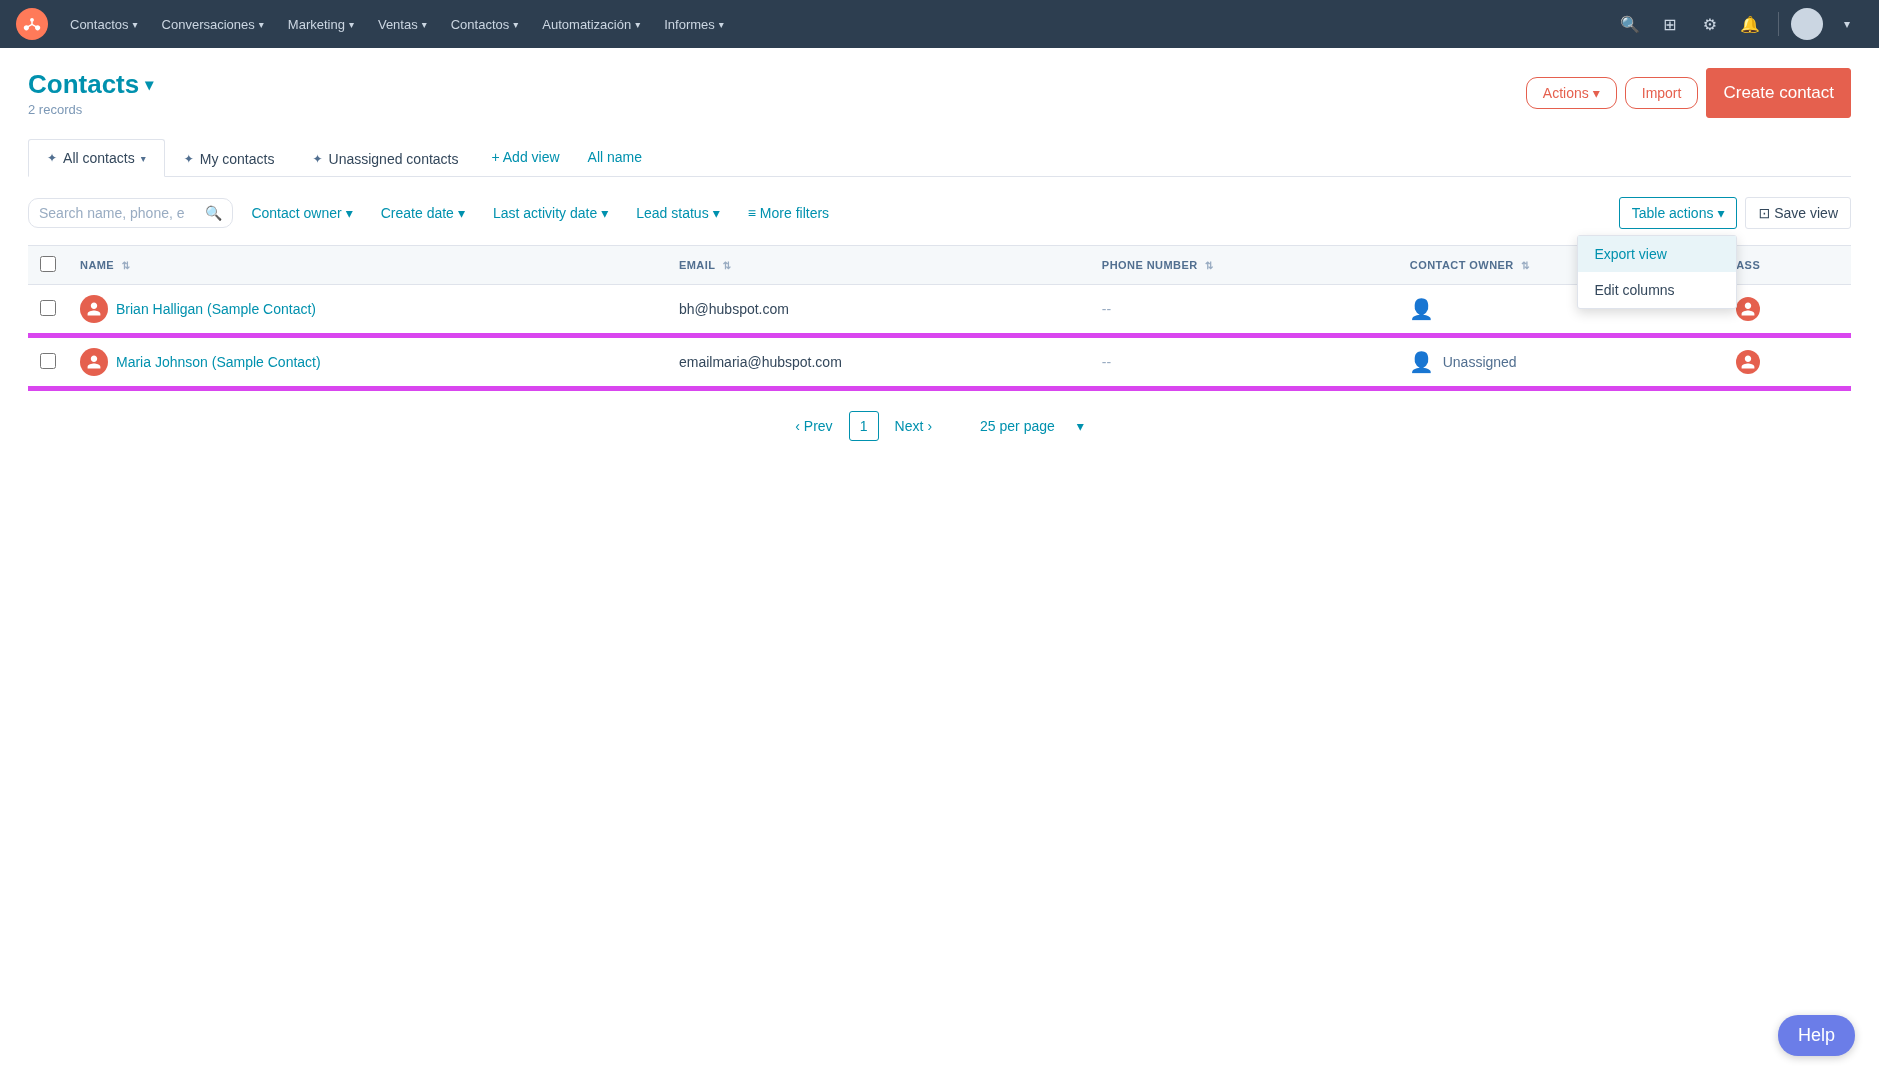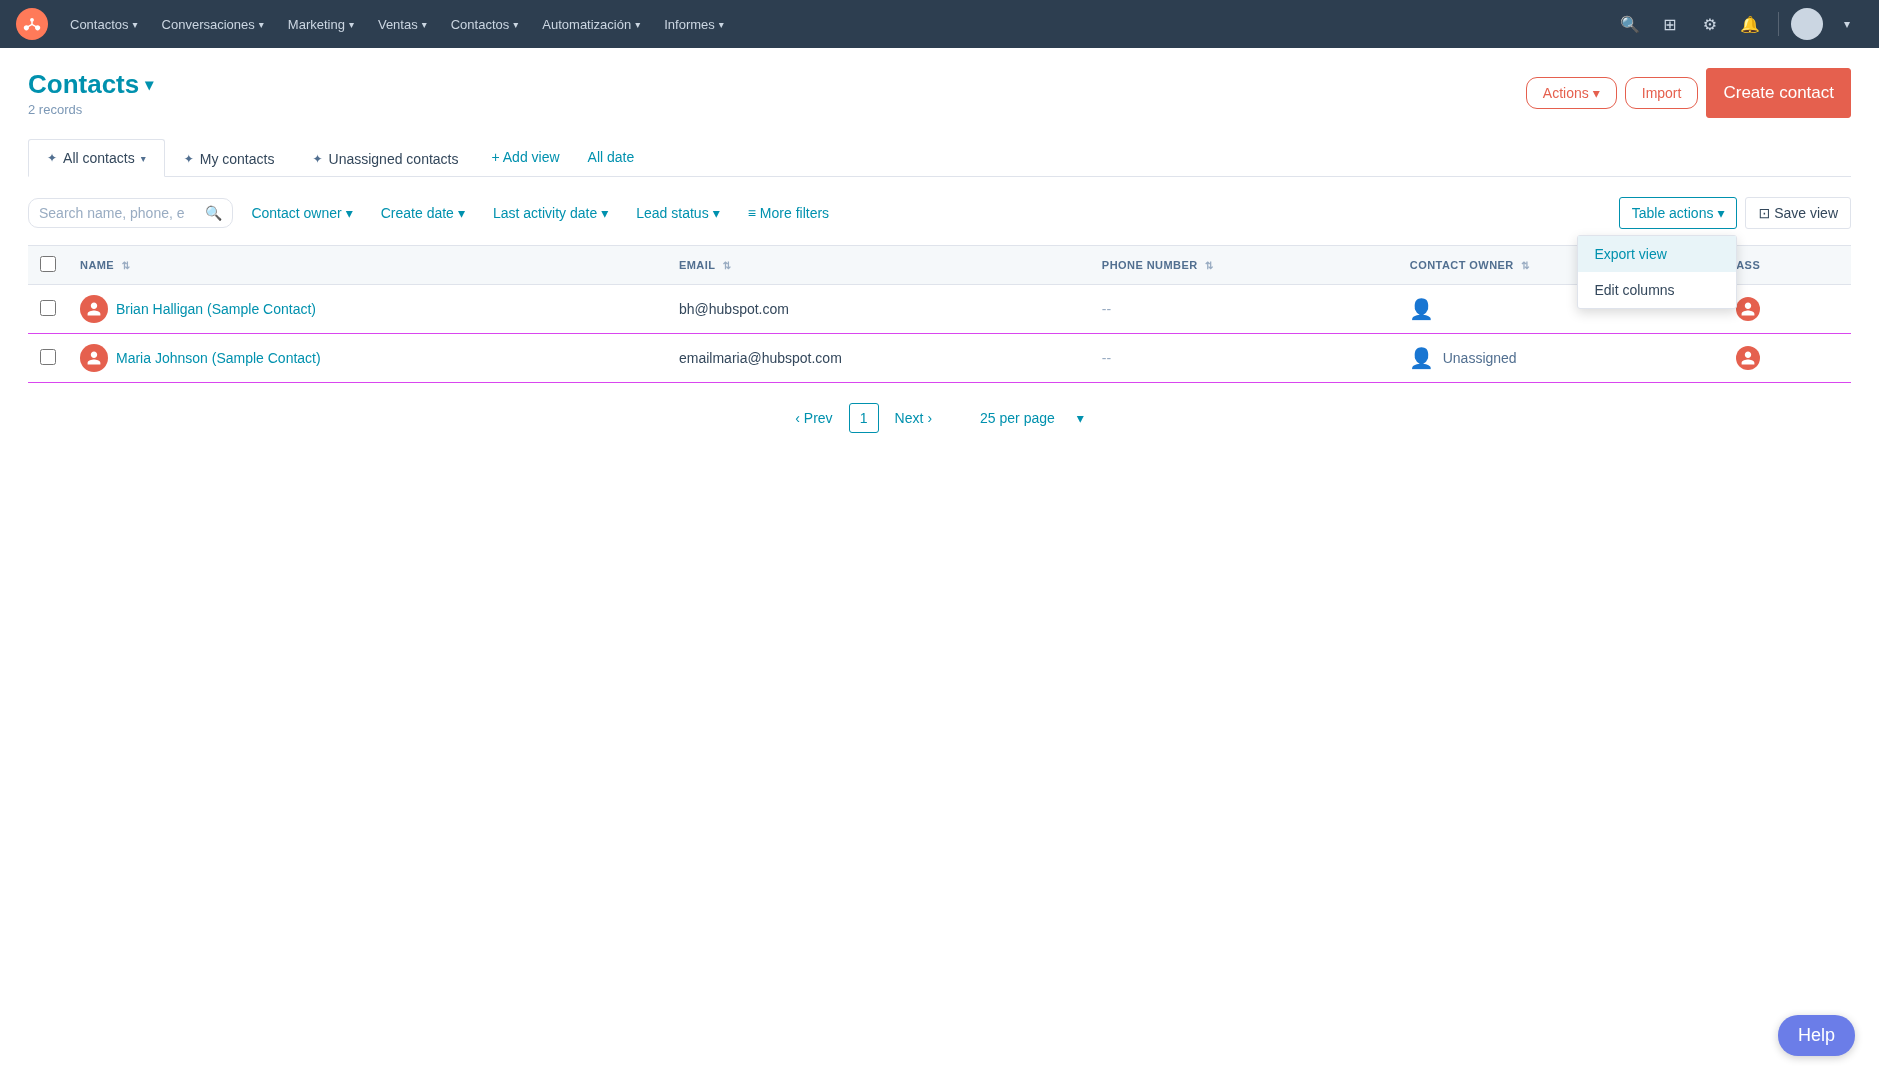"All date" span { text: date -> name }
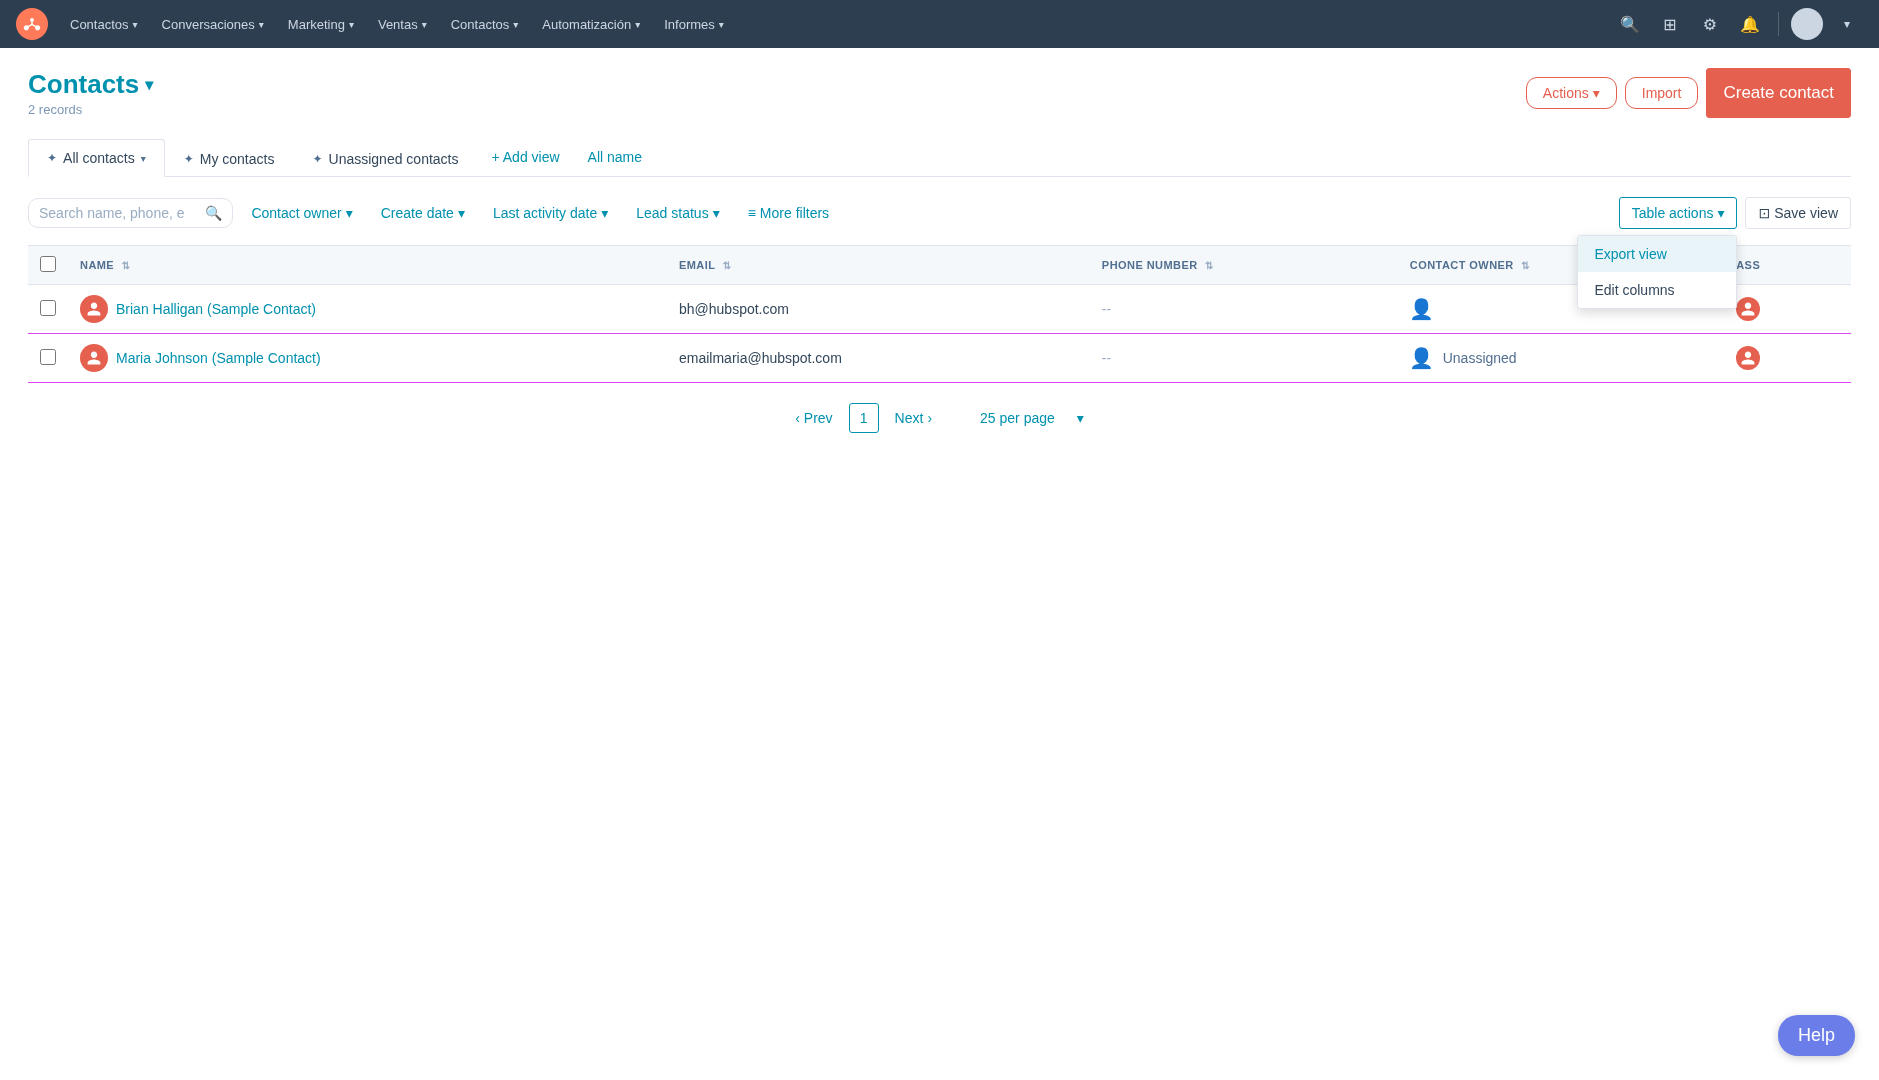"Brian Halligan (Sample Contact)" tbody tr { border-bottom: 1px solid #d946ef -> 5px solid #d946ef }
